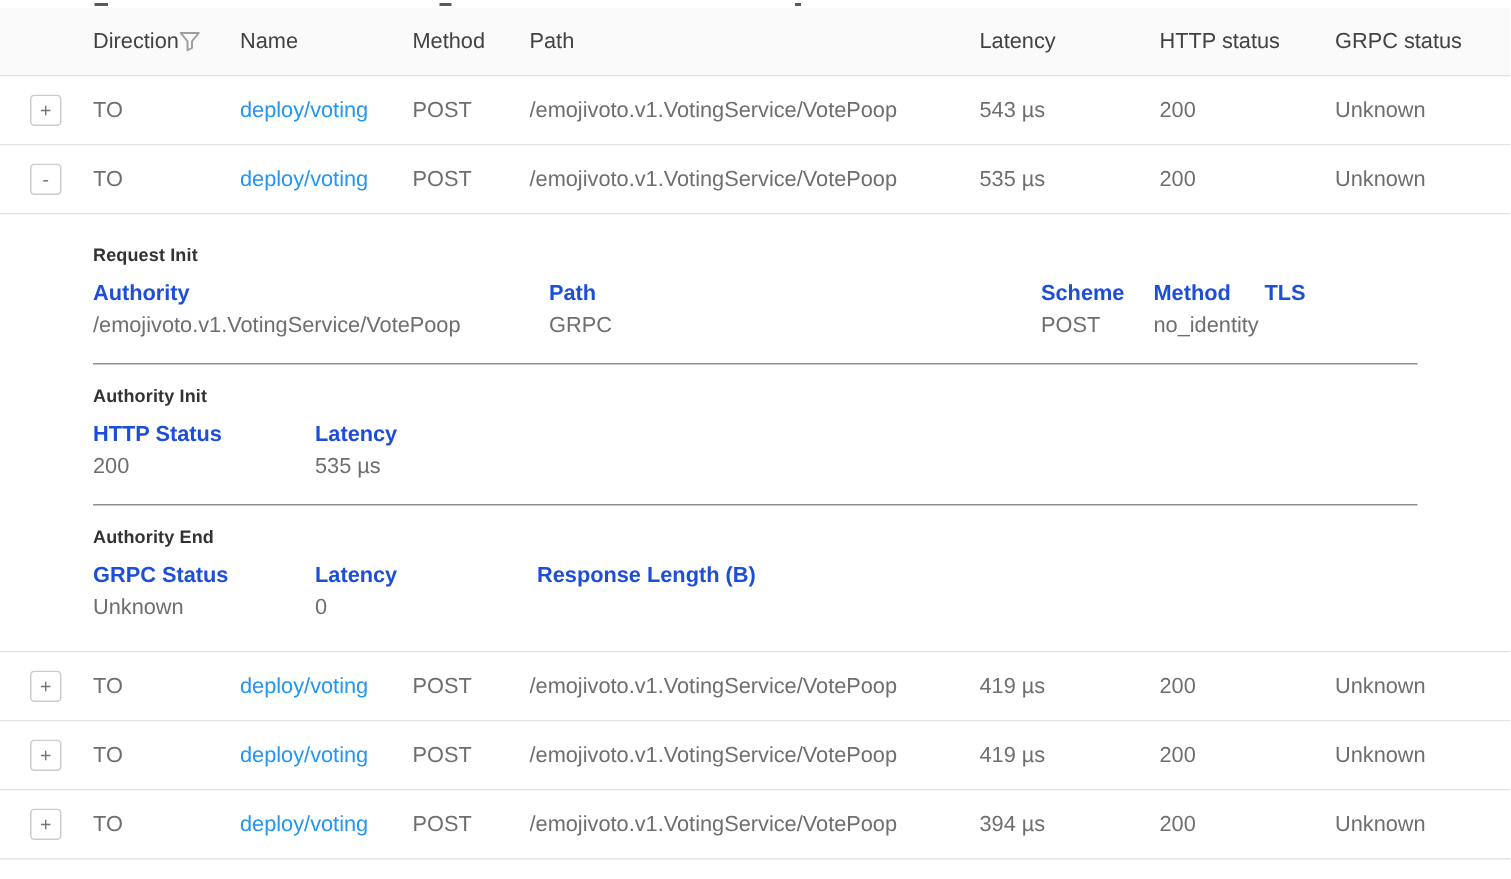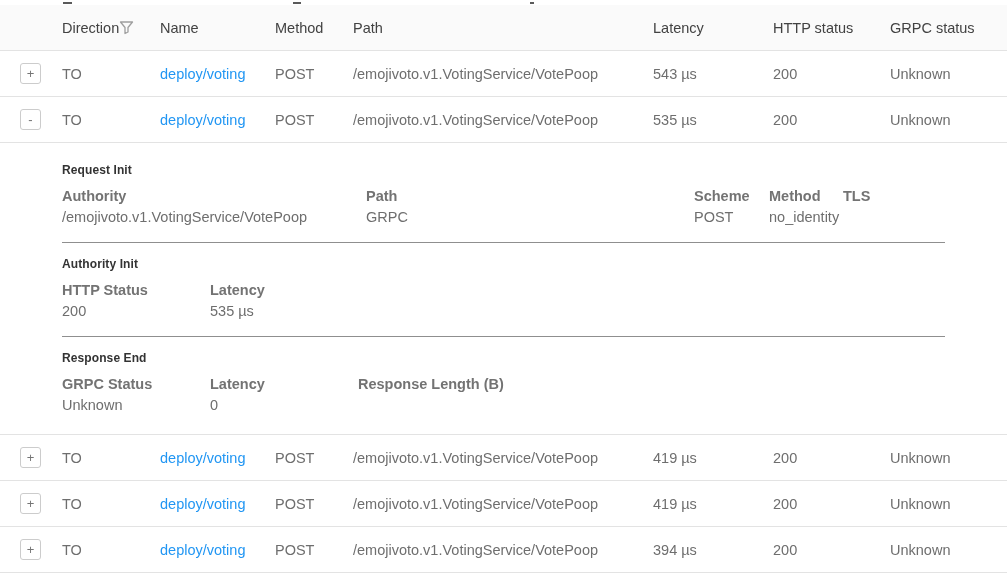"Authority" .fields .label { color: #737373 -> #1d4ed8 }
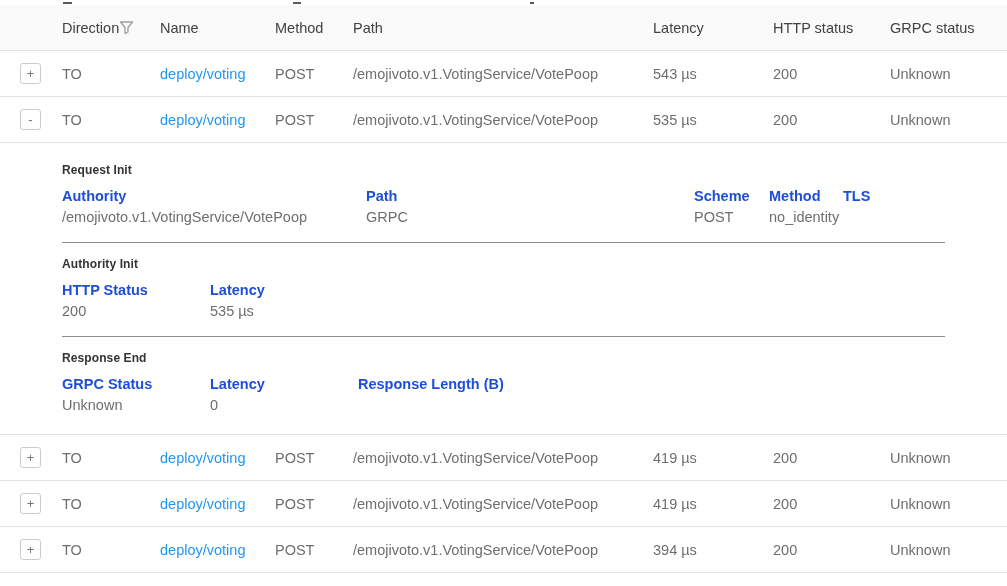"Response End" h3 { text: Response -> Authority }
